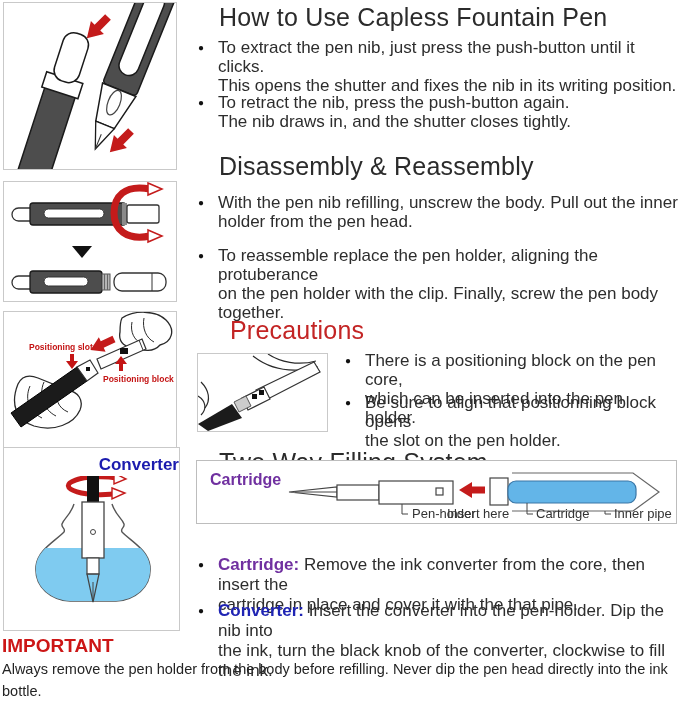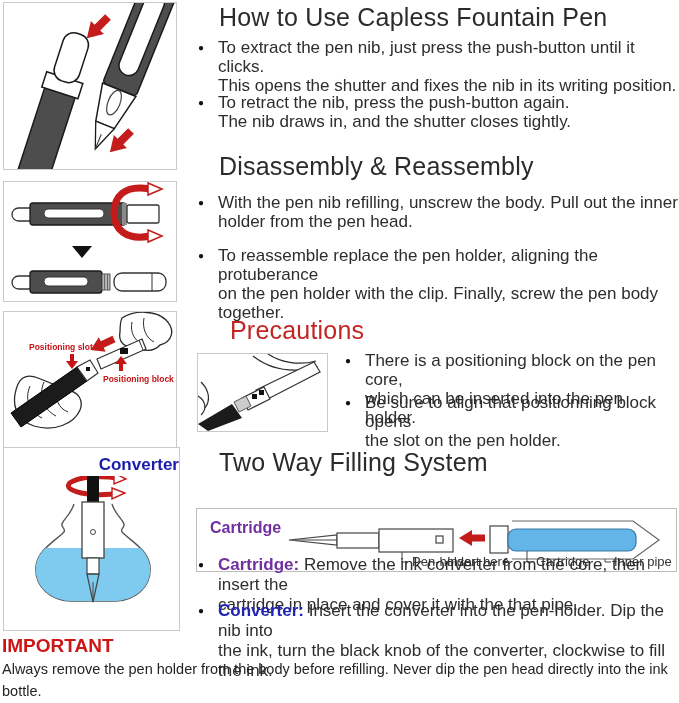"Cartridge" .two-box { top: 508px -> 460px }
